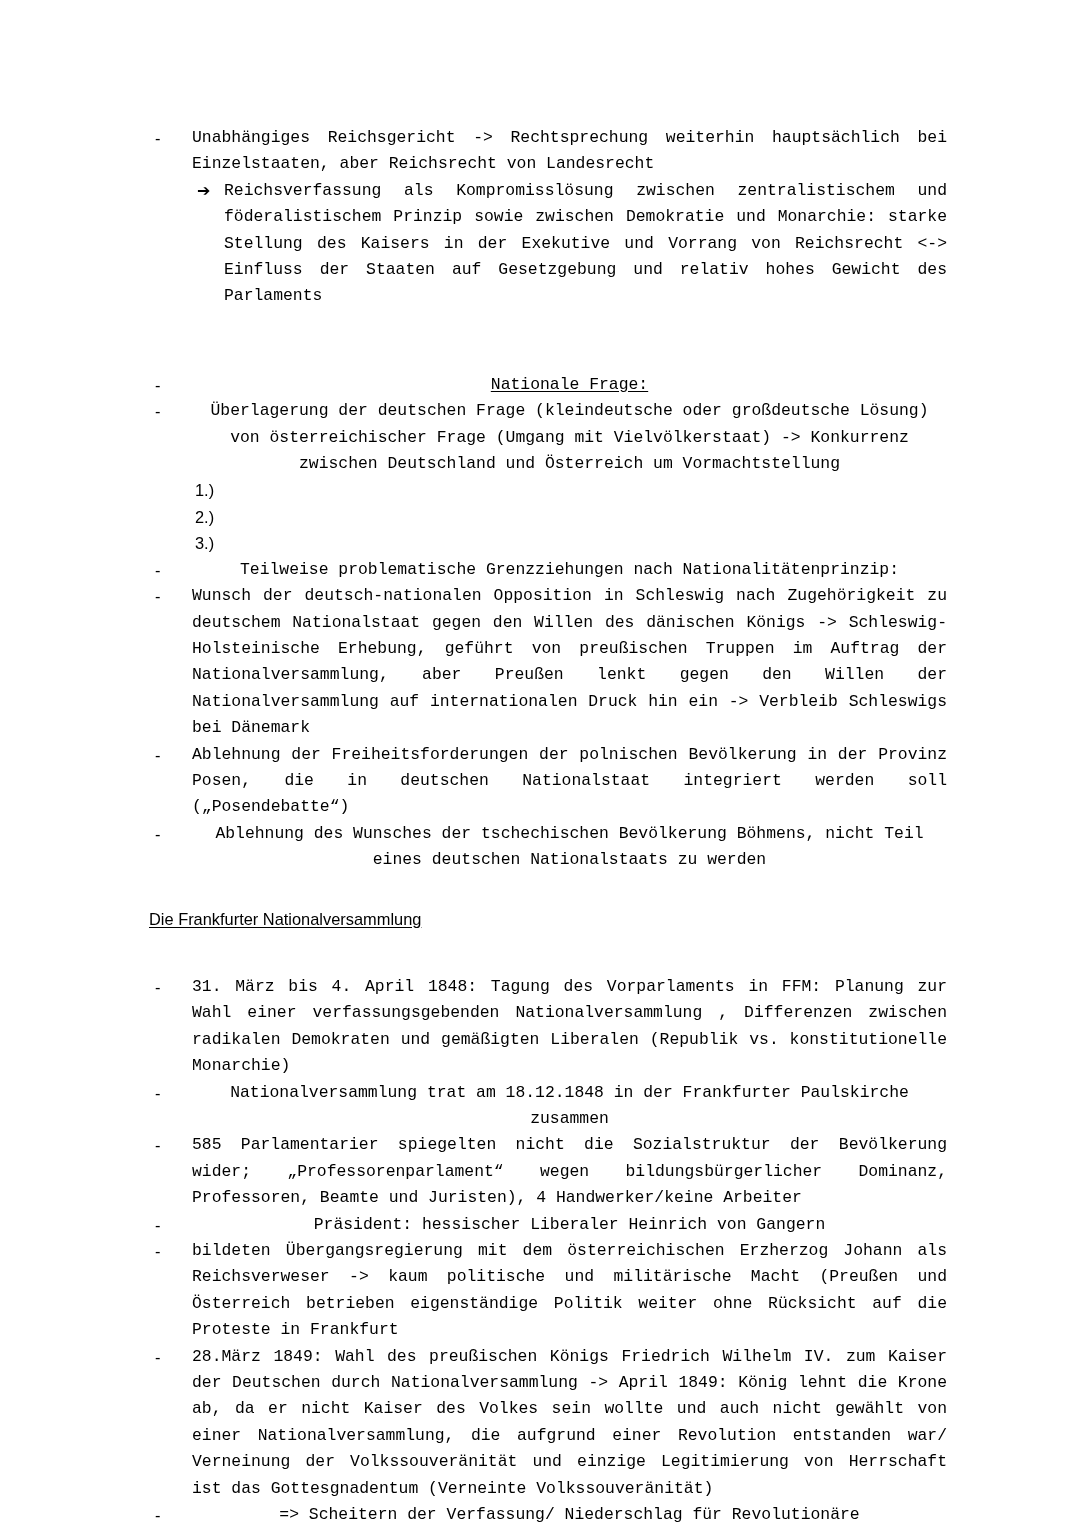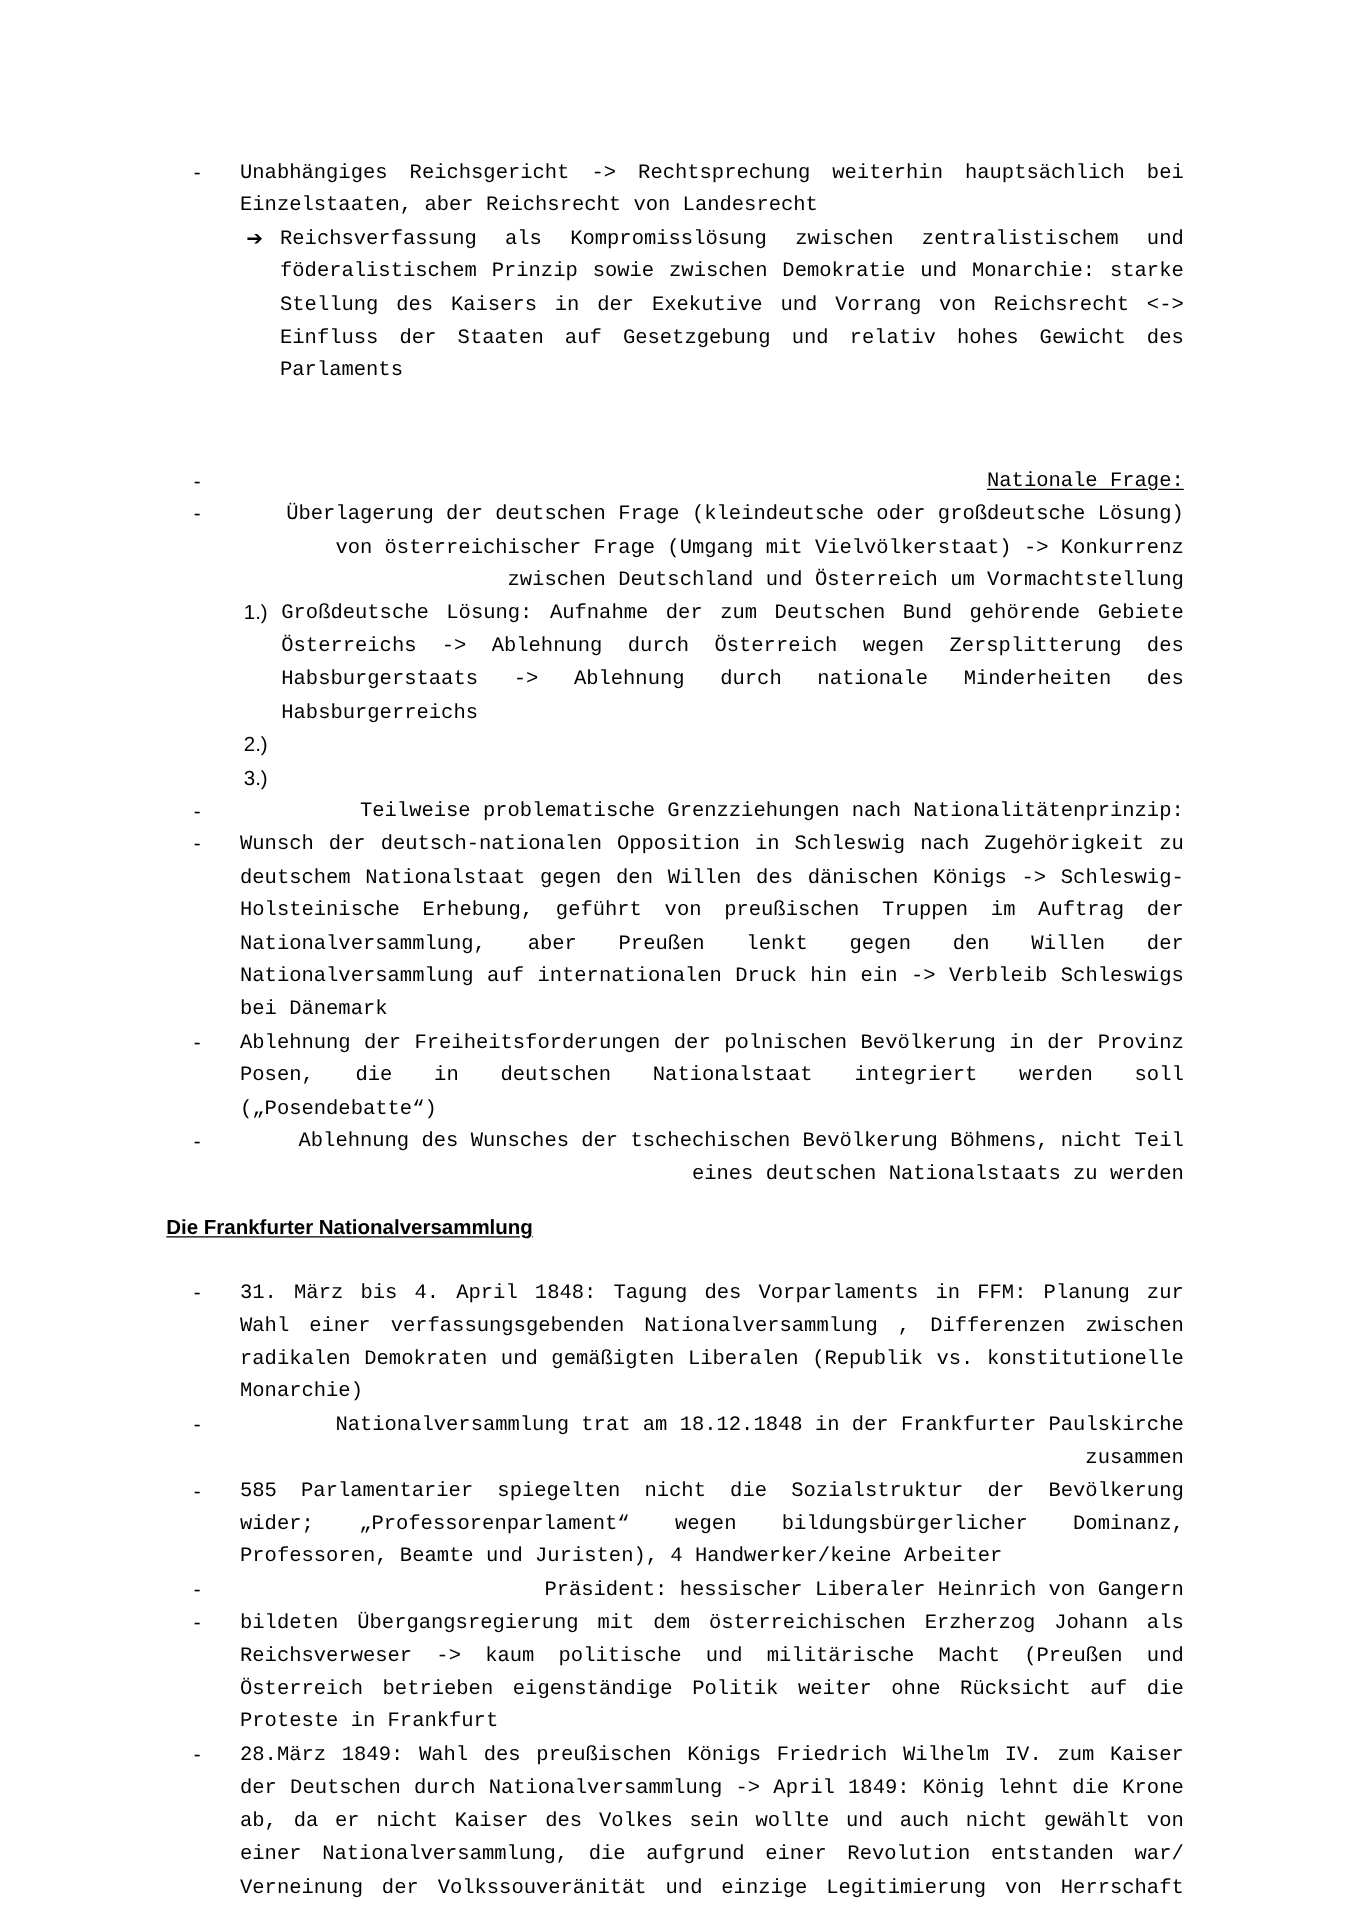"Nationale Frage:" .body-text.noj { text-align: right -> center }
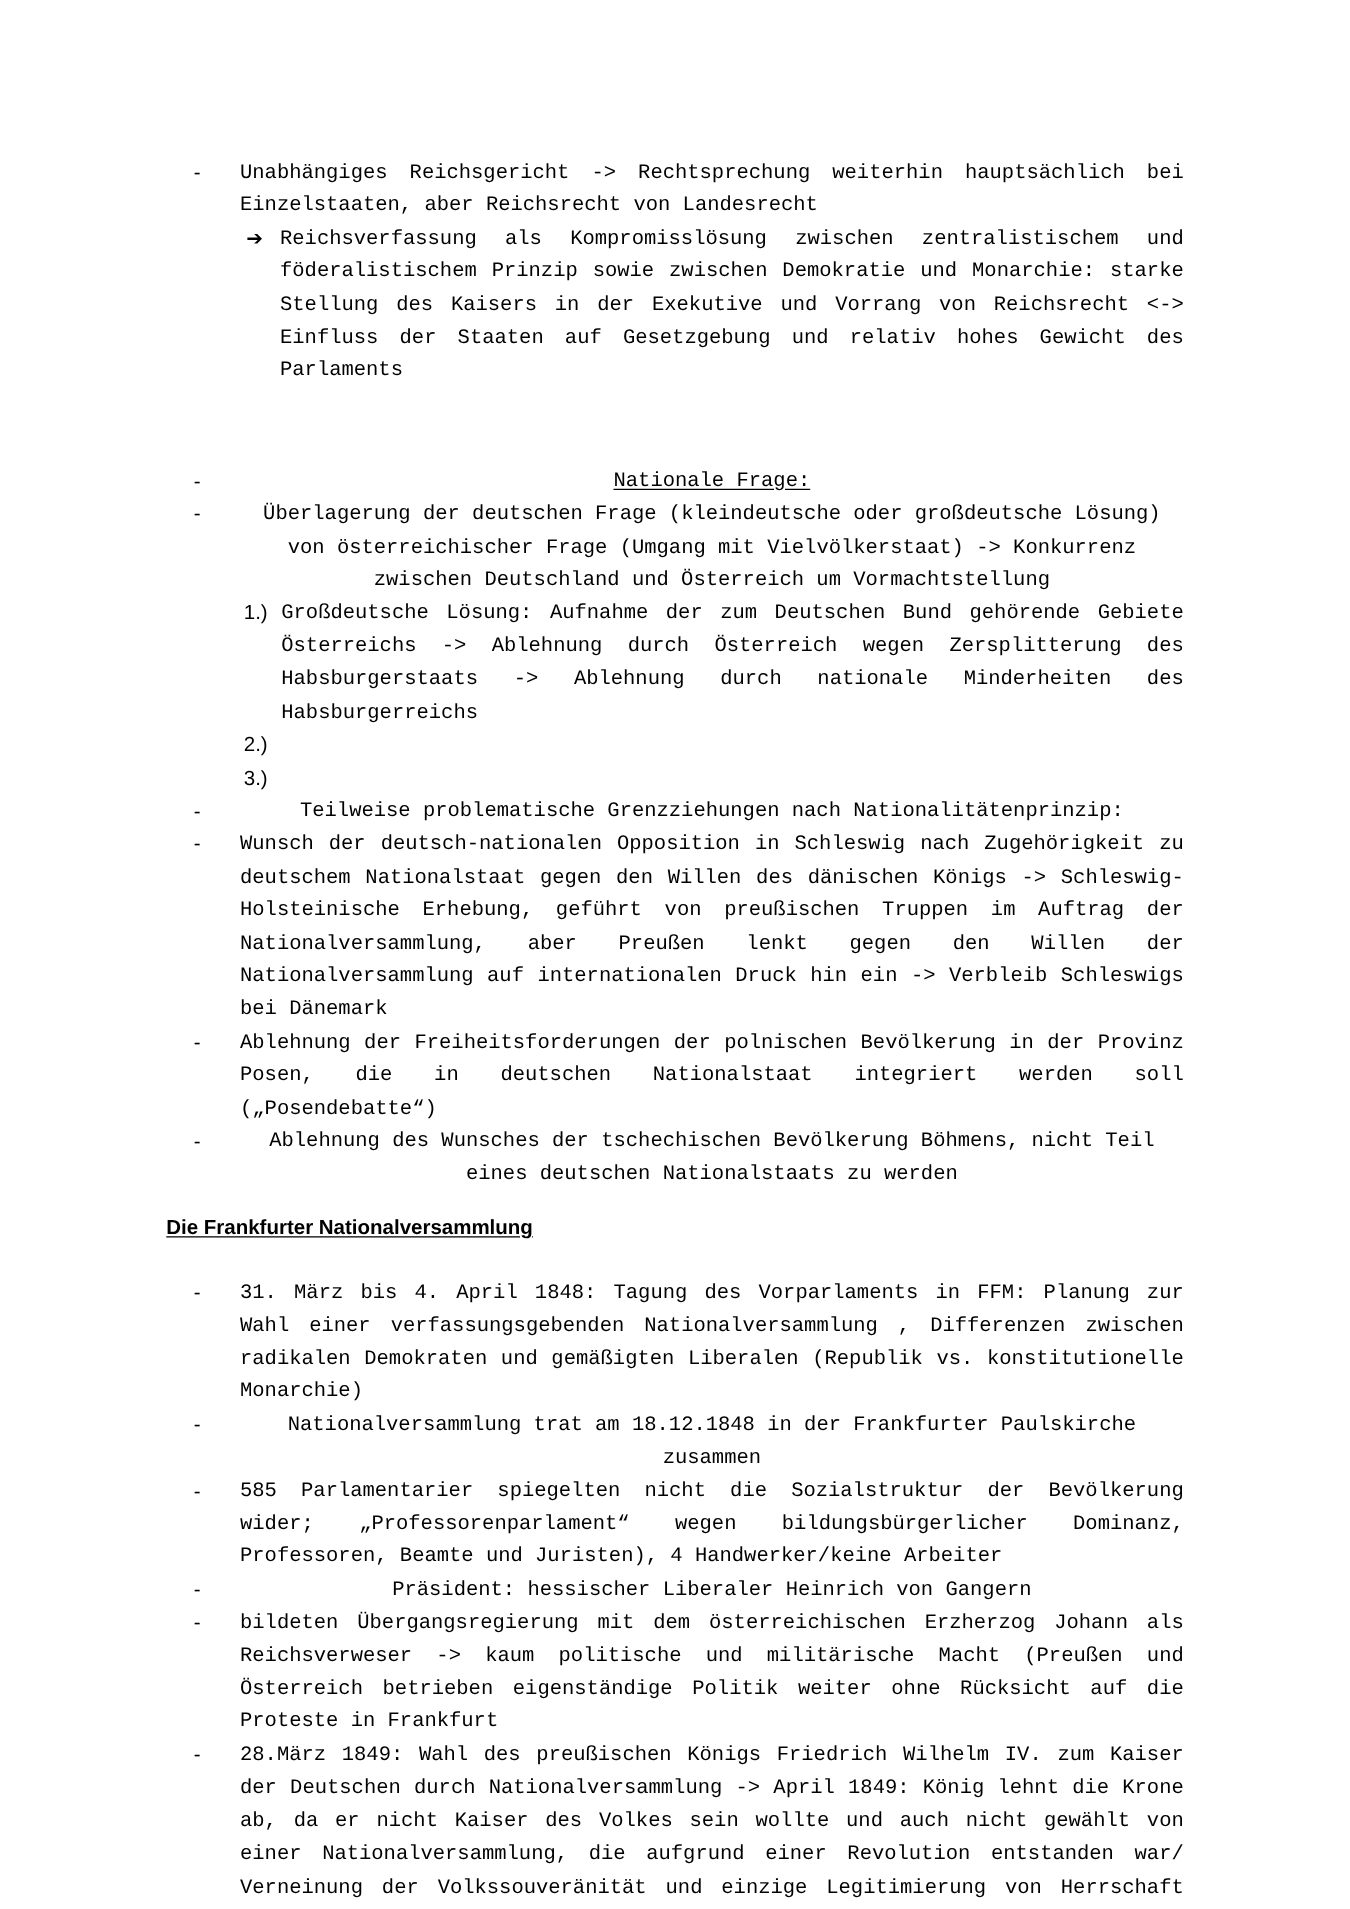"Großdeutsche Lösung: Aufnahme der zum" span.body-text { html: <span>Großdeutsche Lösung: Aufnahme der zum Deutschen Bund gehörende Gebiete Österreichs -&gt; Ablehnung durch Österreich wegen Zersplitterung des Habsburgerstaats -&gt; Ablehnung durch nationale Minderheiten des Habsburgerreichs</span> -> none }
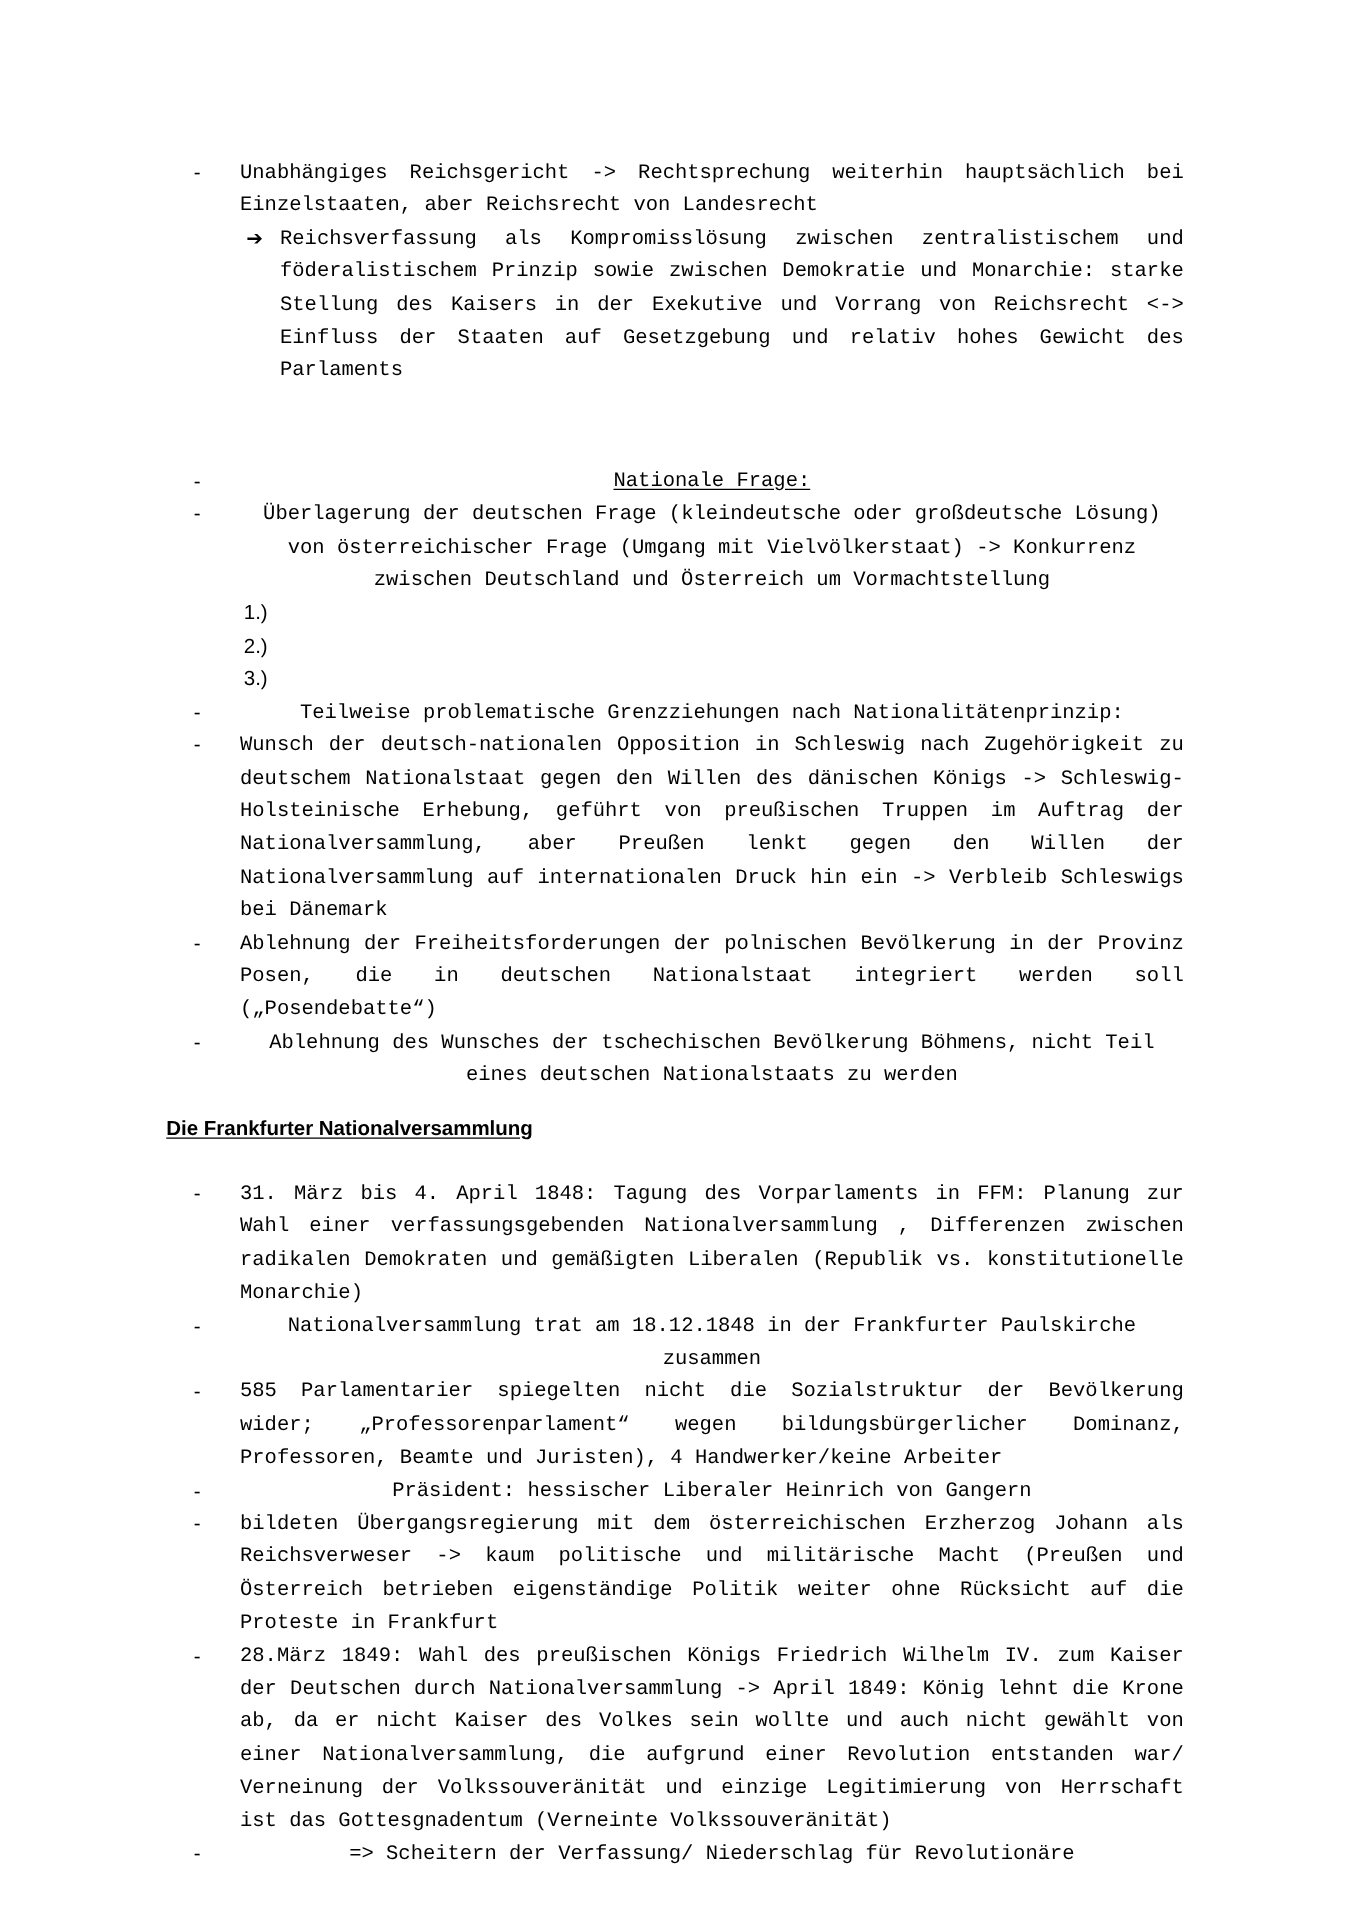"Die Frankfurter Nationalversammlung" .heading { font-weight: 700 -> 400; margin: 0 -> 16px }
